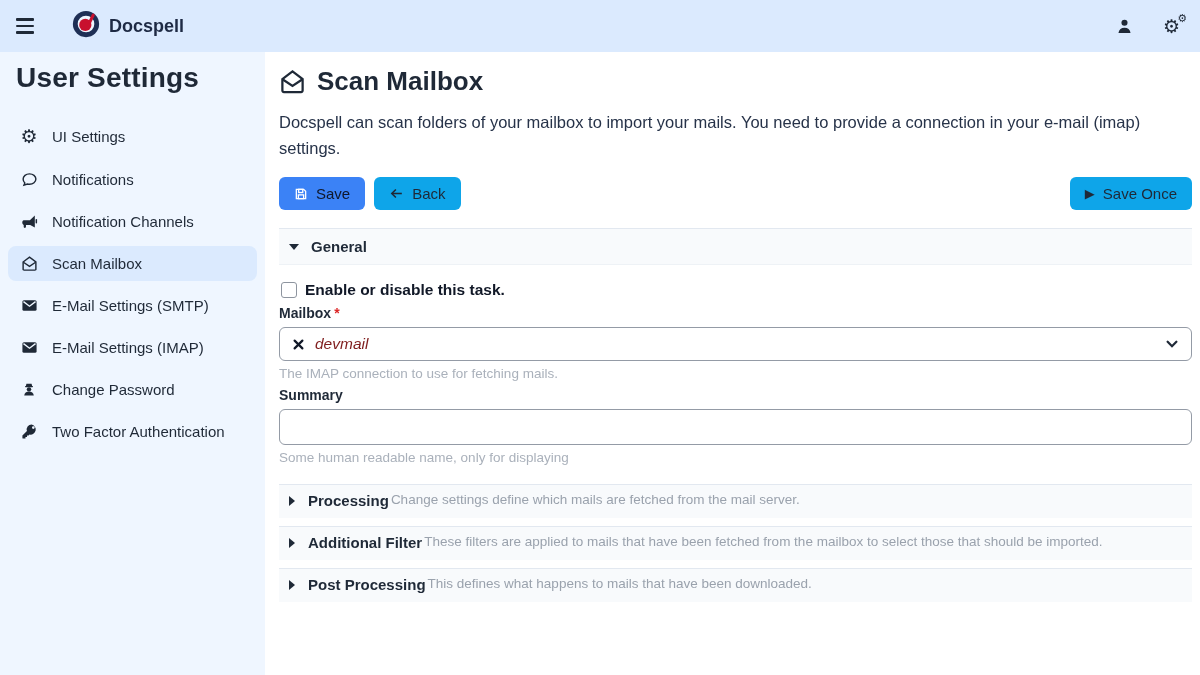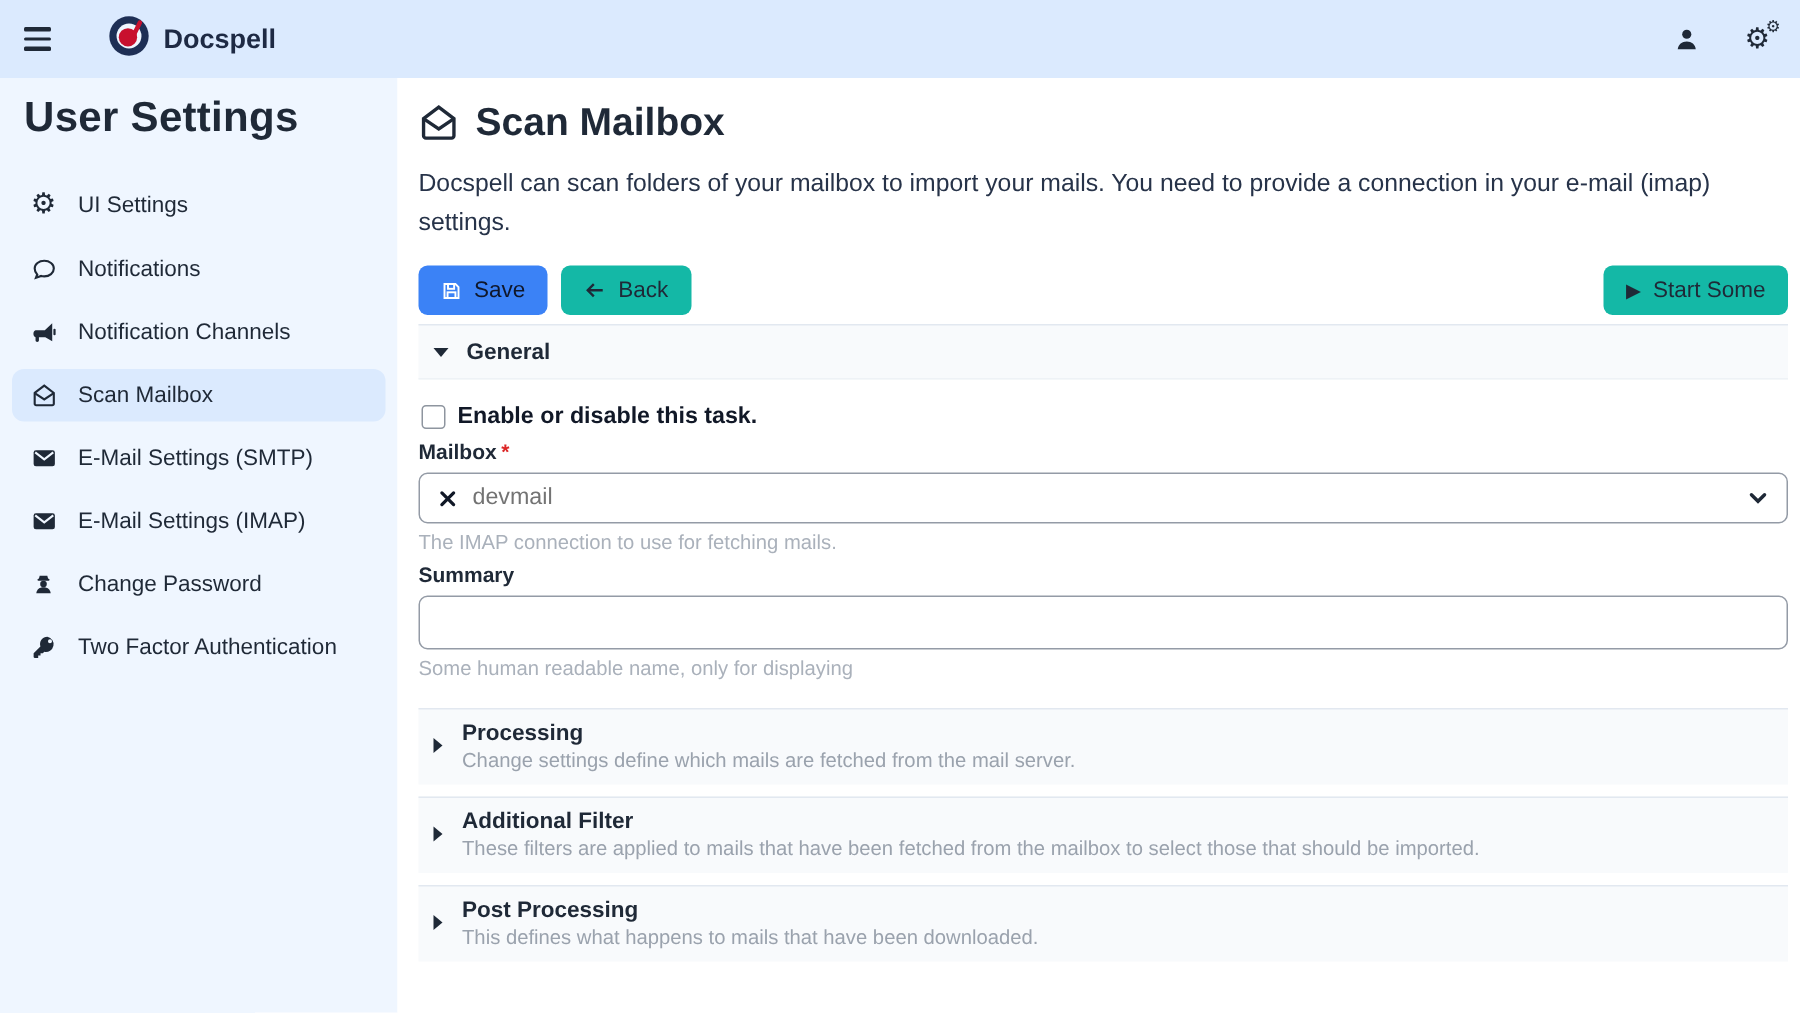"Back" .btn-secondary { background: #14b8a6 -> #0ea5e9 }
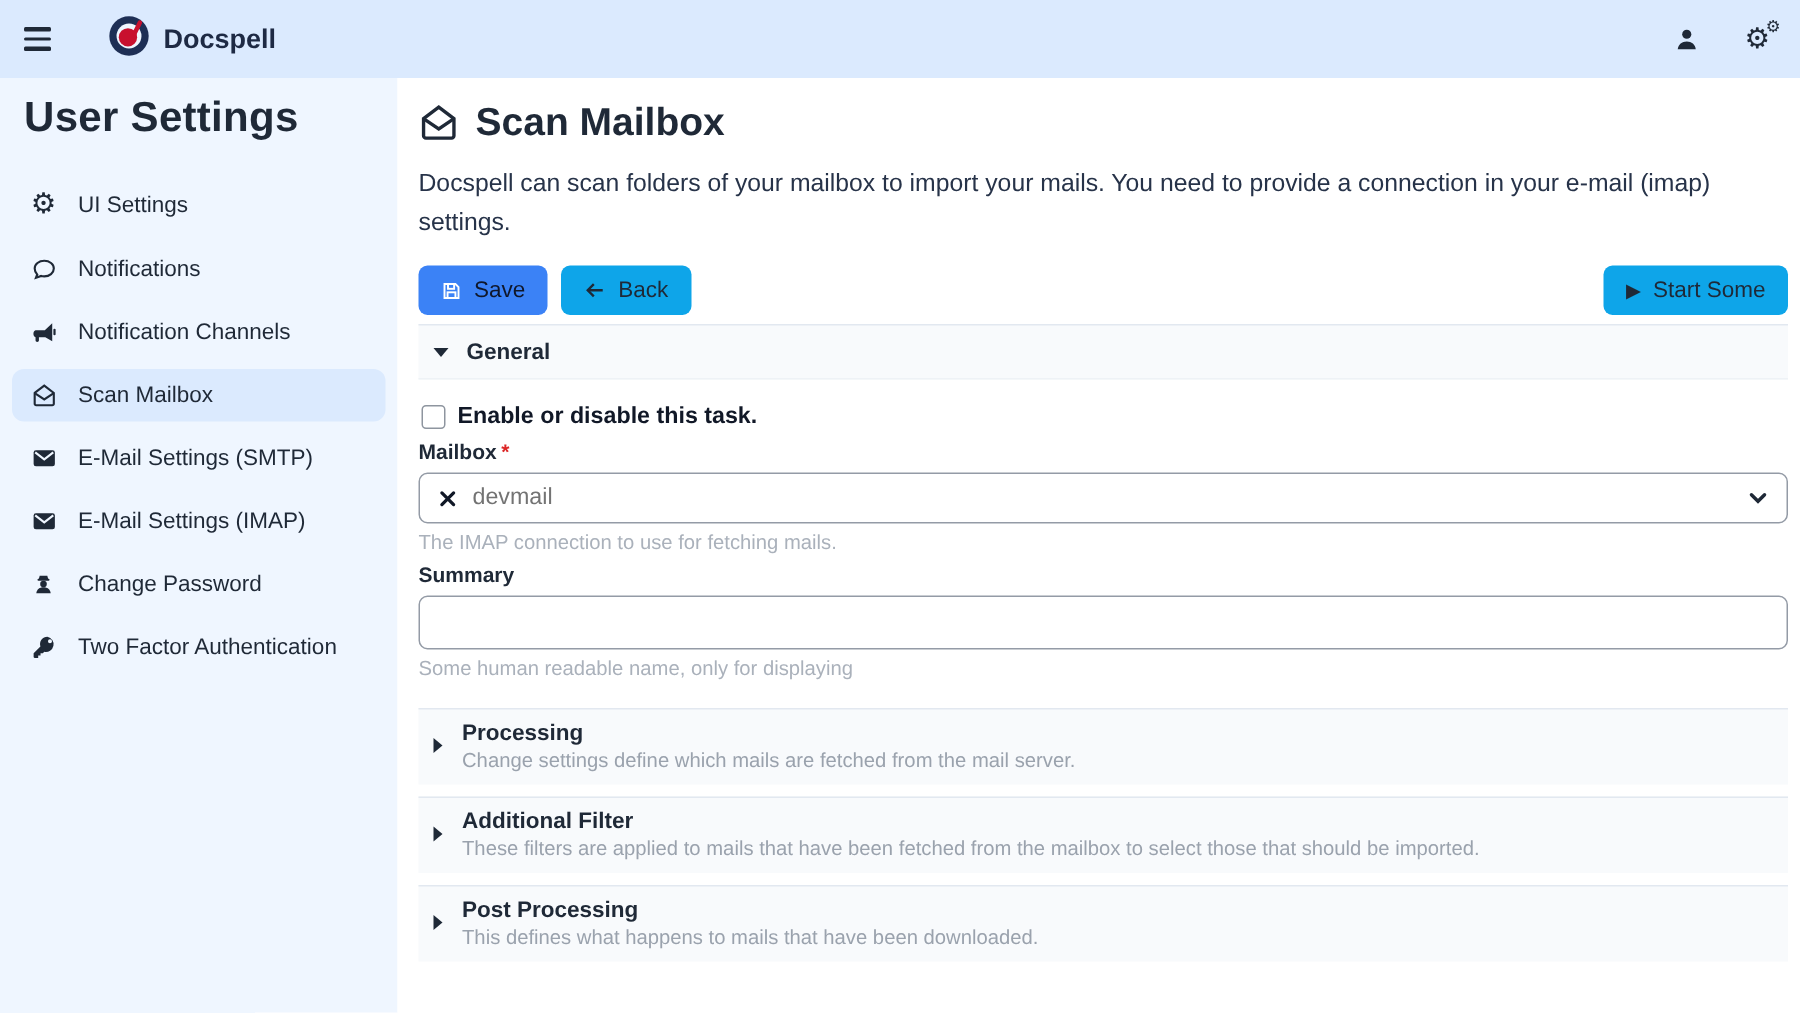"Start Some" span { text: Start Some -> Save Once }
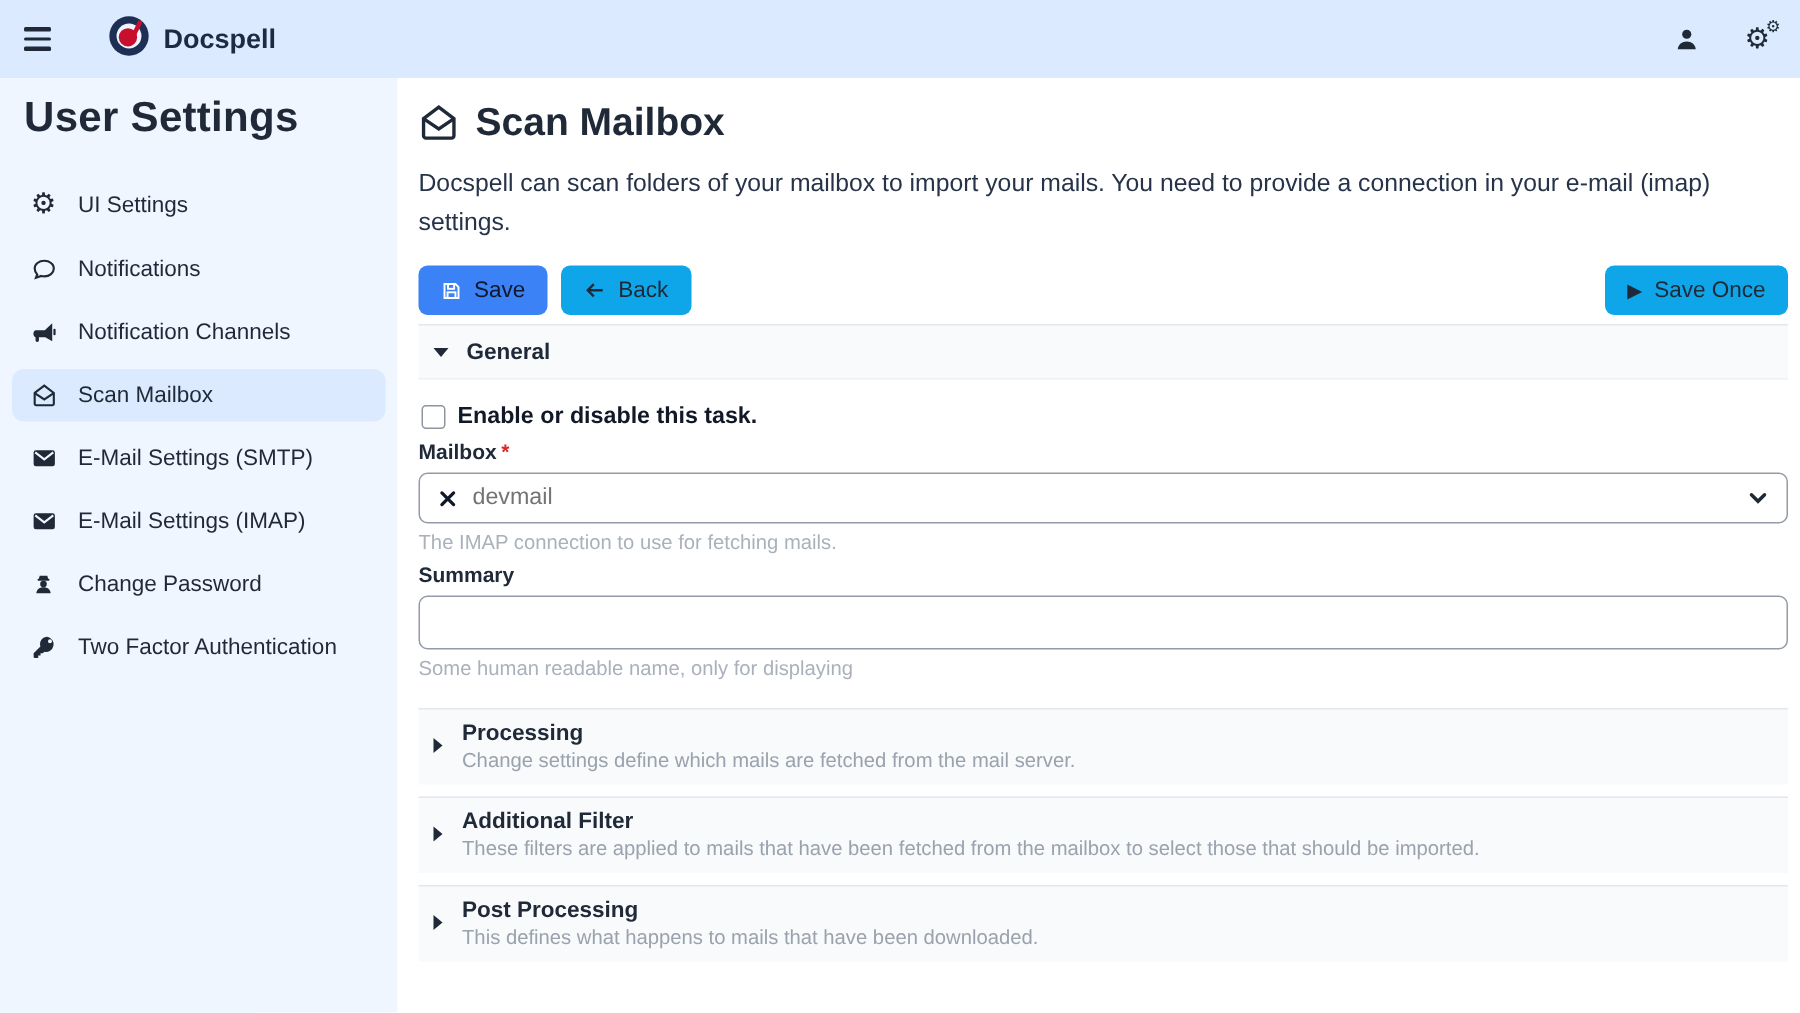"General" .section-bar { margin-top: 6px -> 18px }
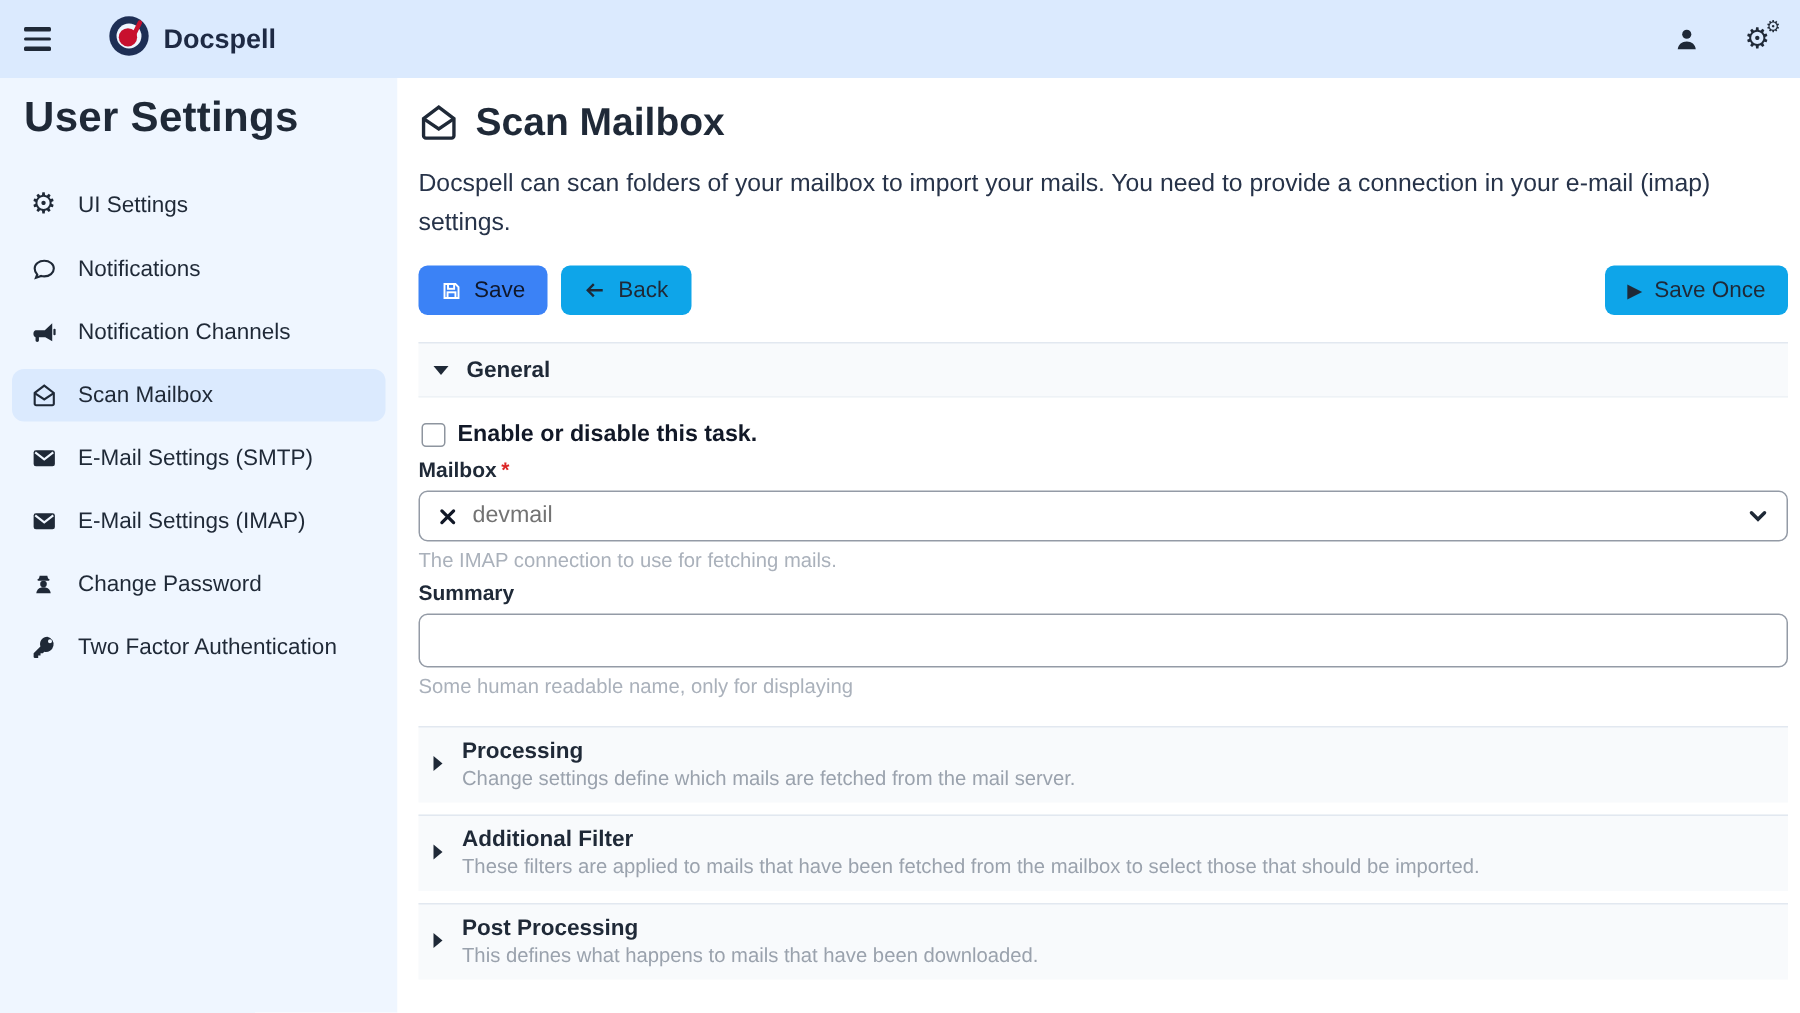"devmail" .select-box .value { color: #737373 -> #7f1d1d; font-style: none -> italic }
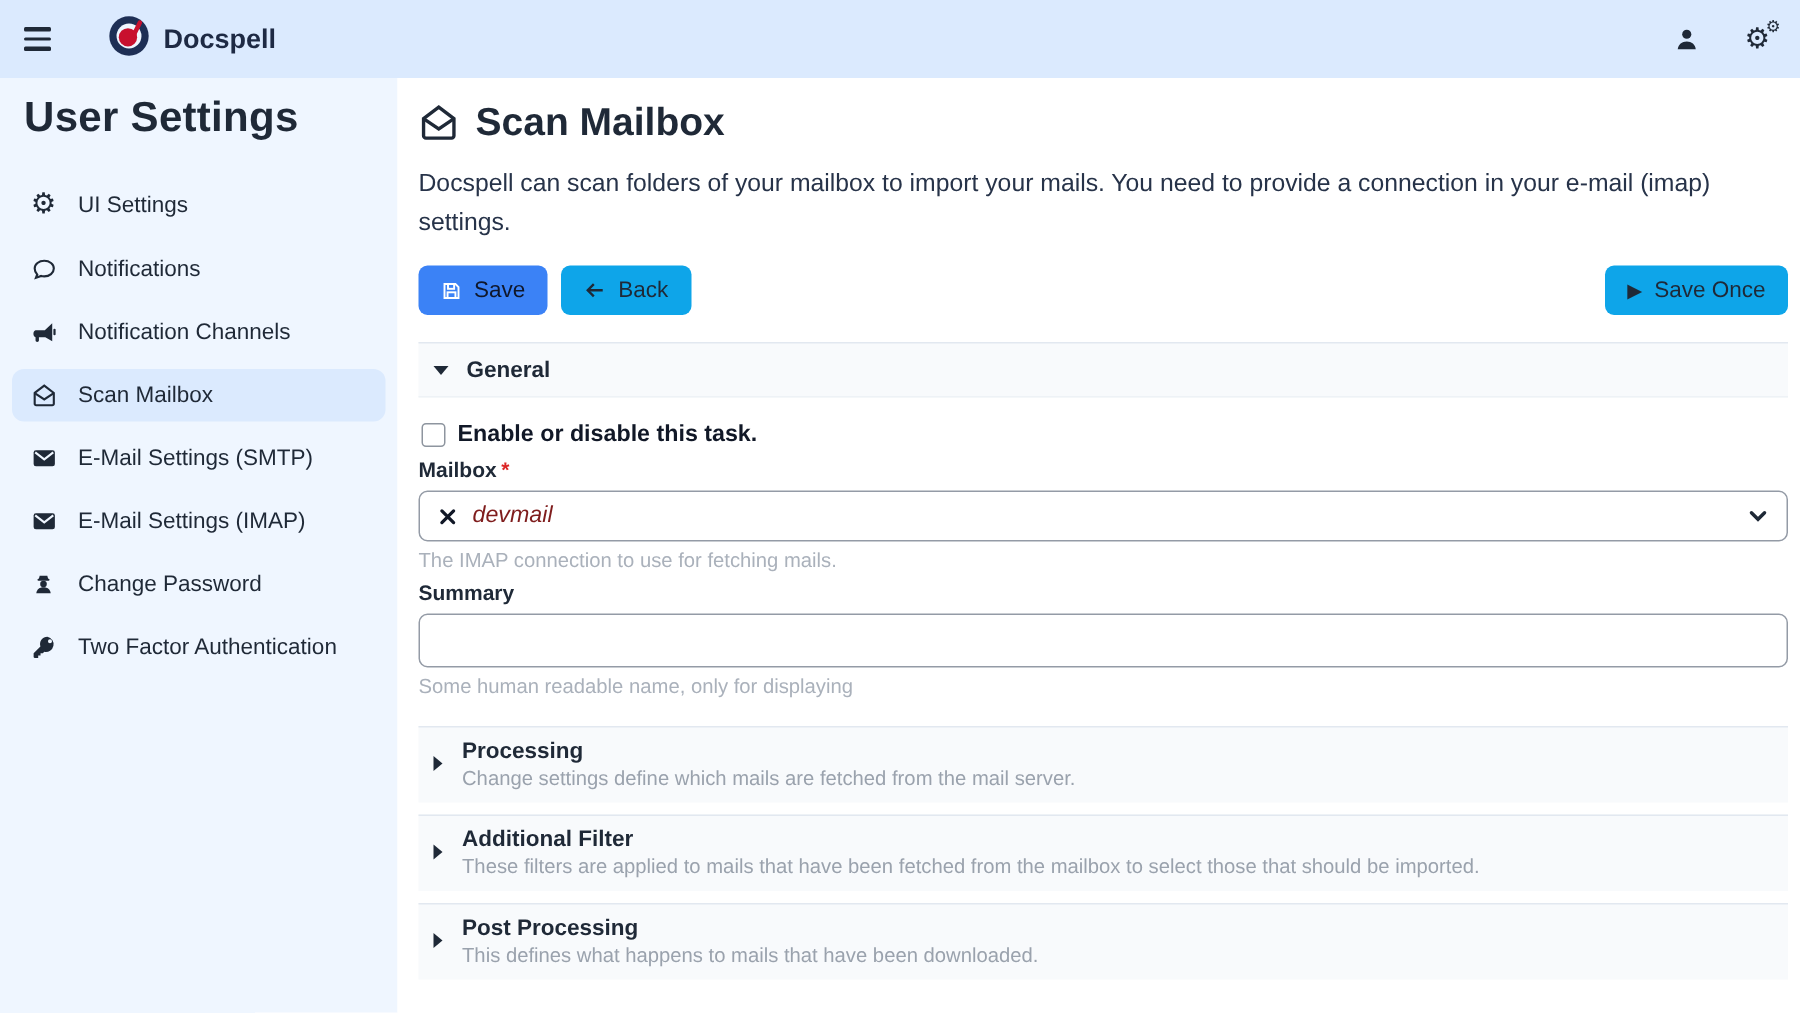"Processing" .collapse-bar .texts { flex-direction: column -> row }
